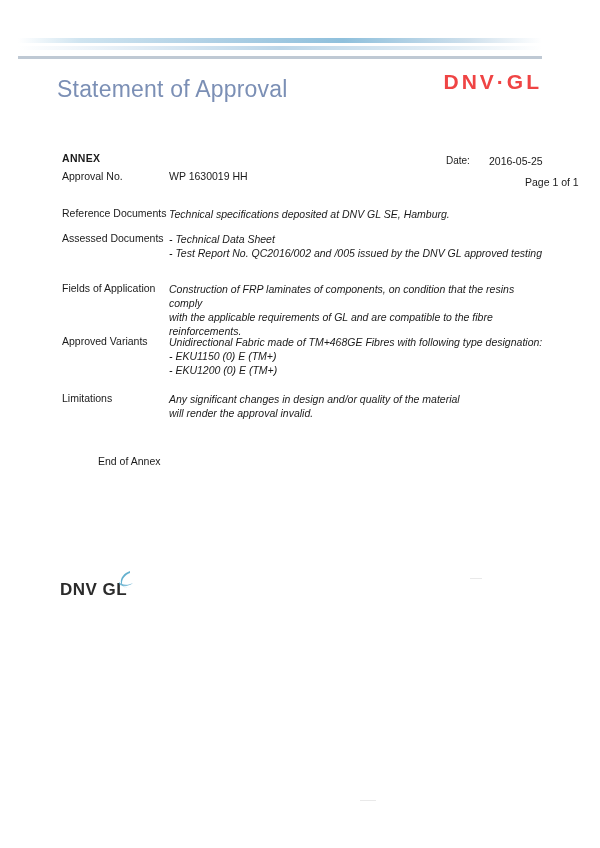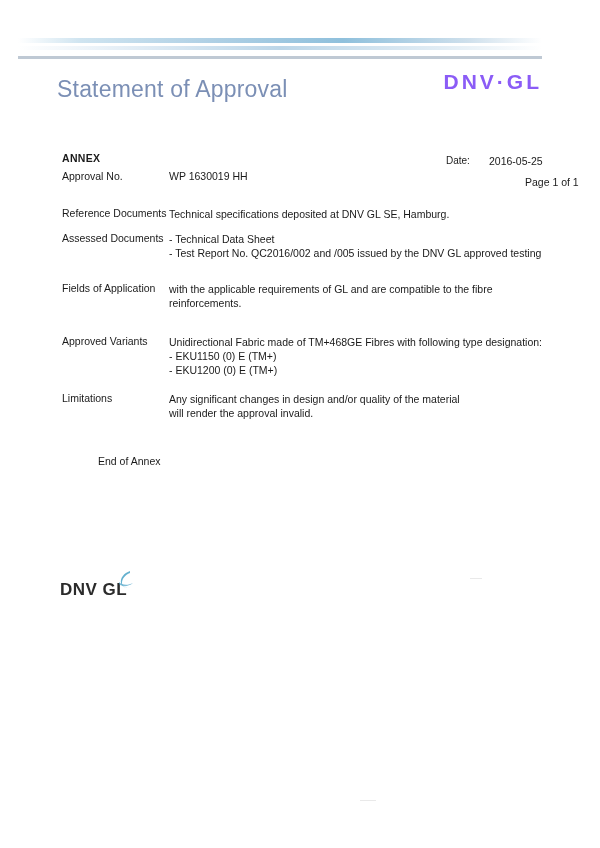"DNV·GL" .brand { color: #8b5cf6 -> #ef4444 }
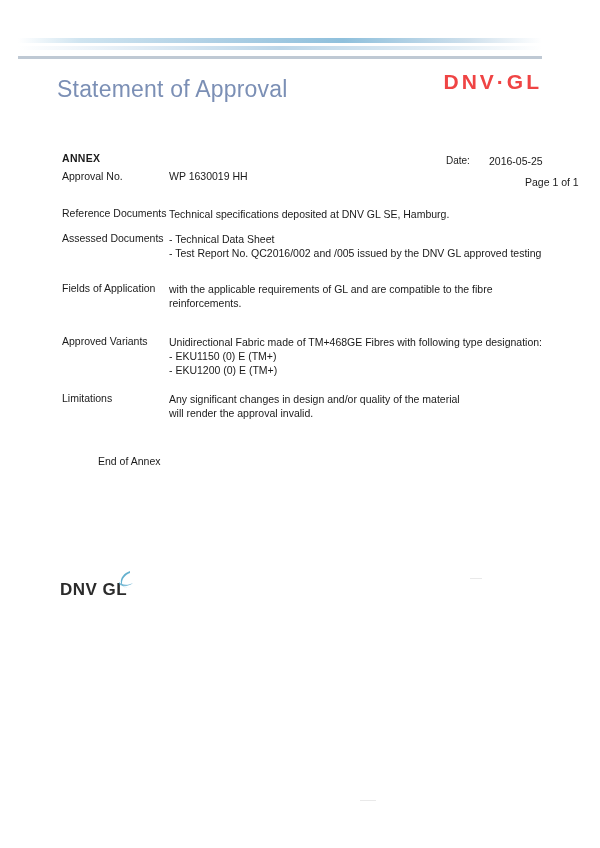"Technical specifications deposited at" .value .ln { font-style: none -> italic }
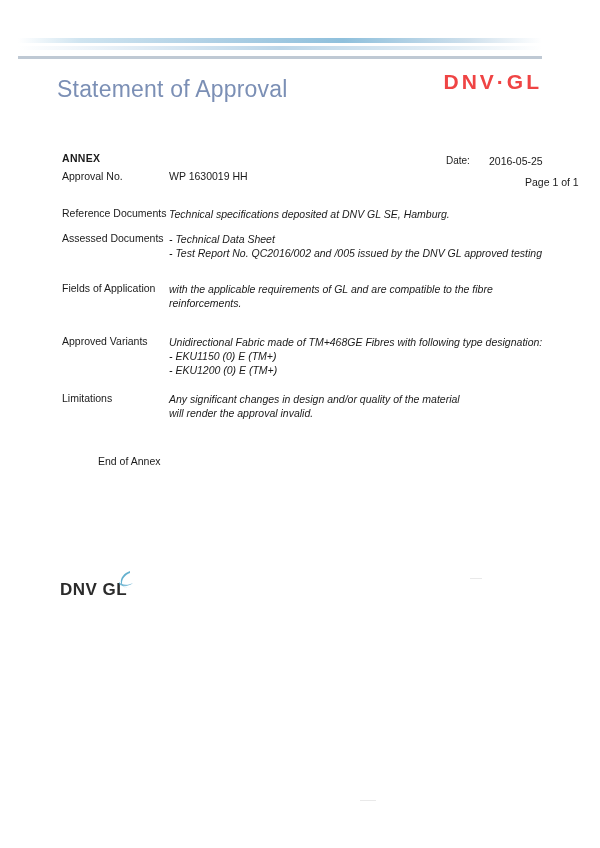"Construction of FRP laminates of" span.ln { html: none -> <span>Construction of FRP laminates of components, on condition that the resins comply</span> }
